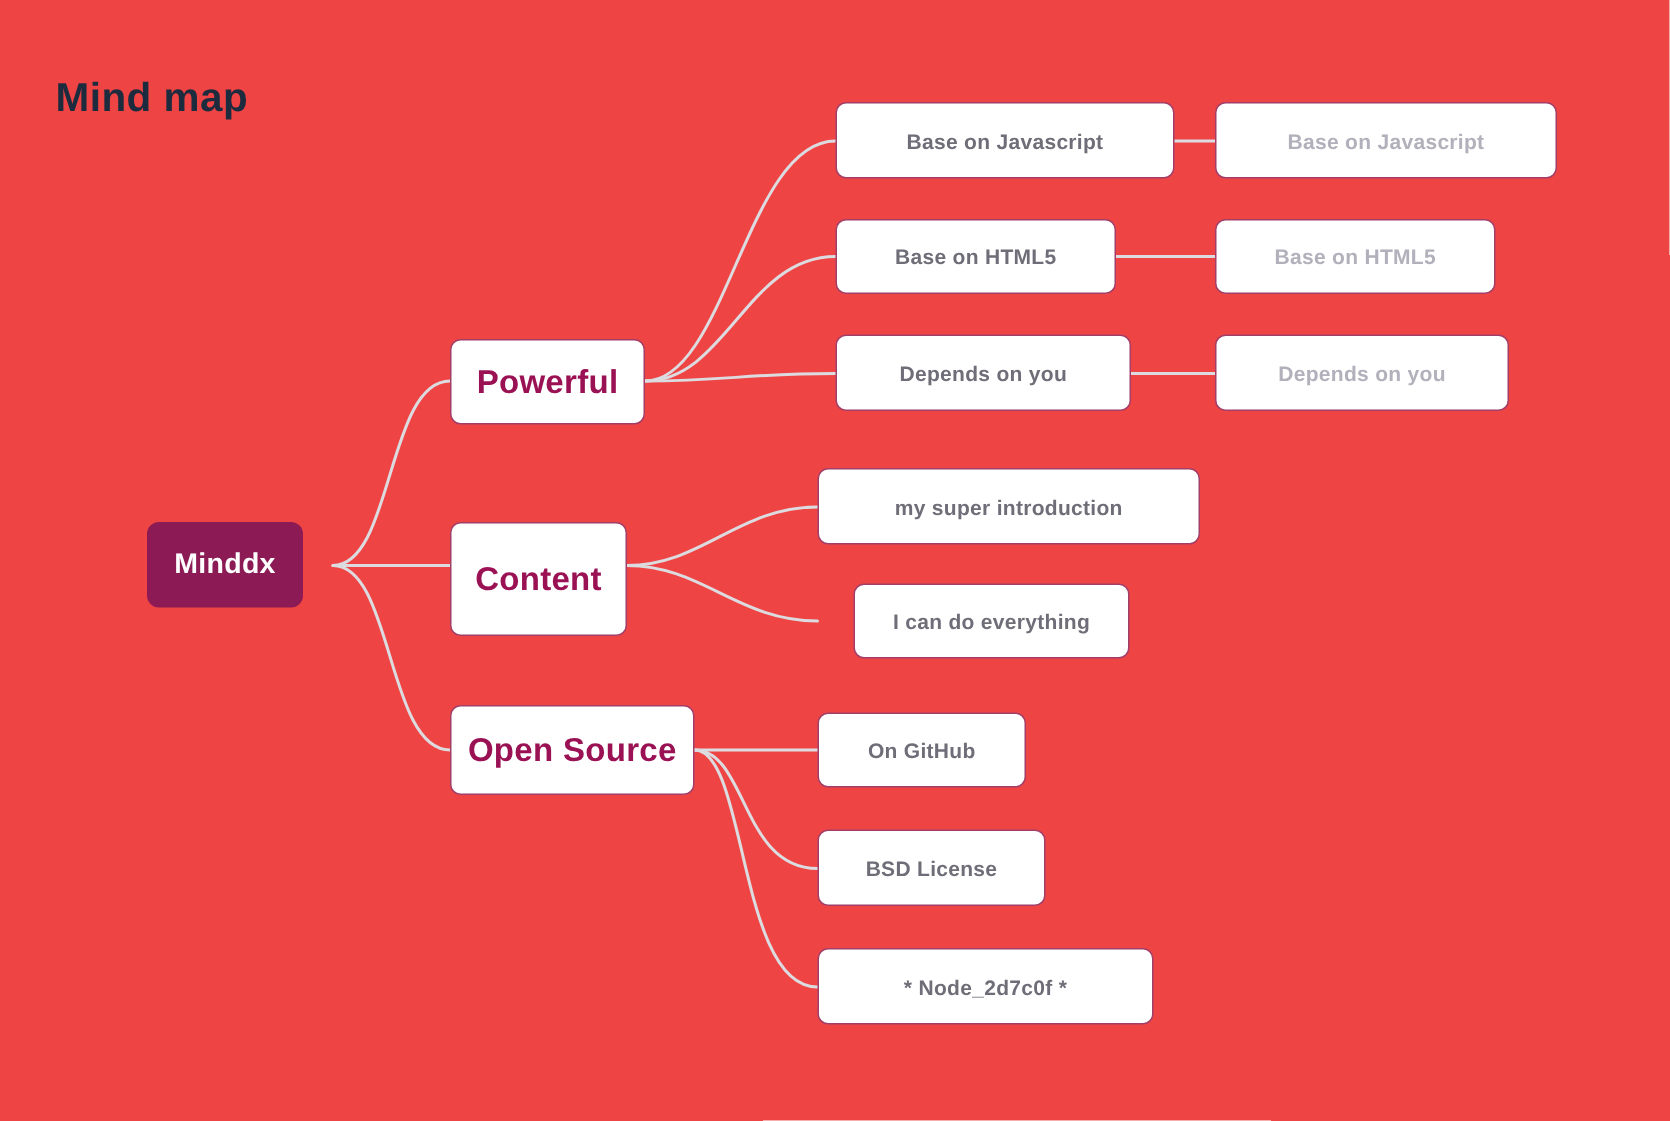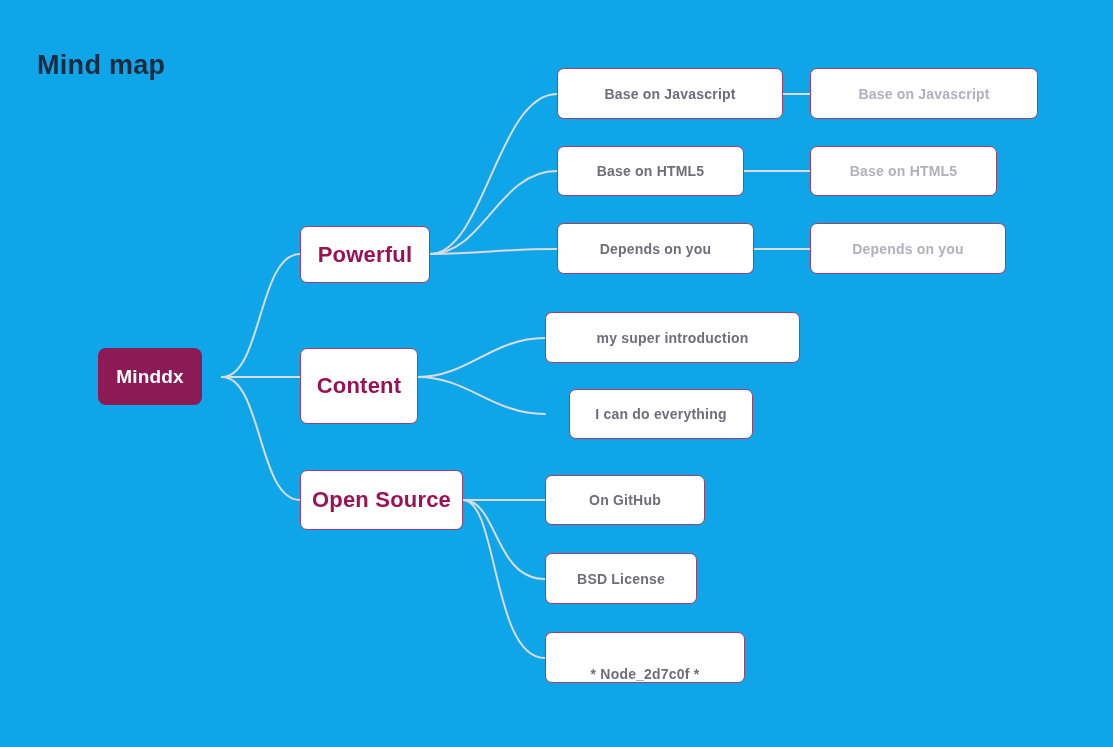"Mind map" .canvas { background: #0ea5e9 -> #ef4444 }
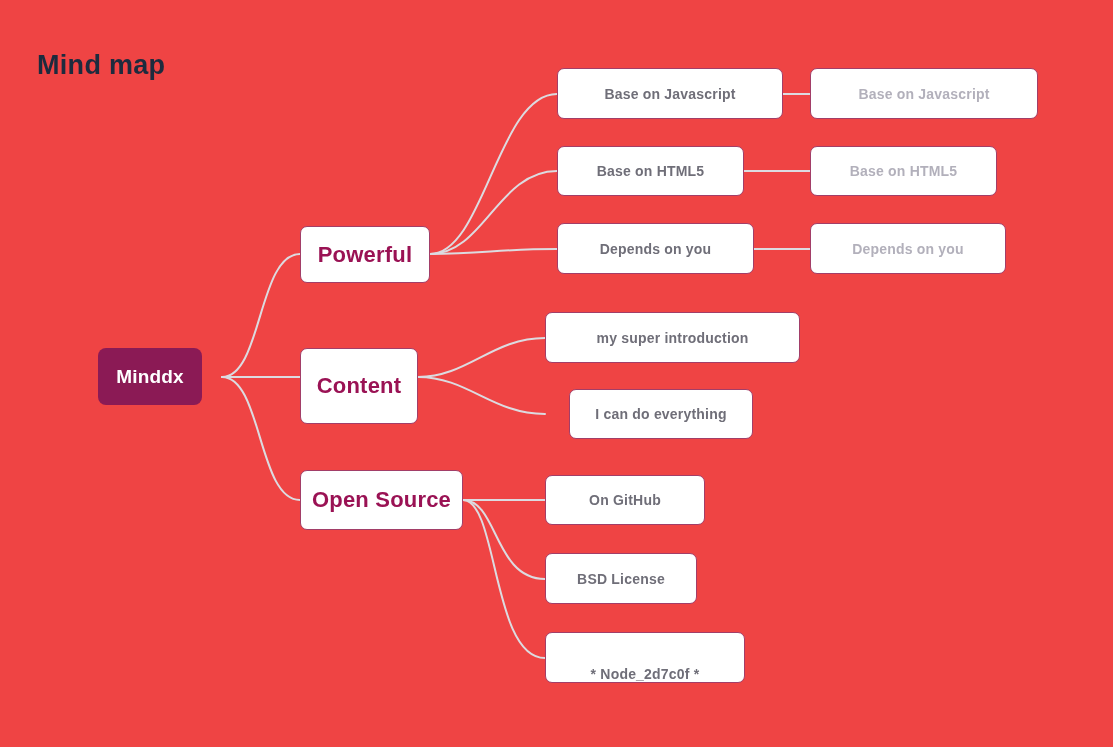"On GitHub" div.node { width: 160px -> 139px }
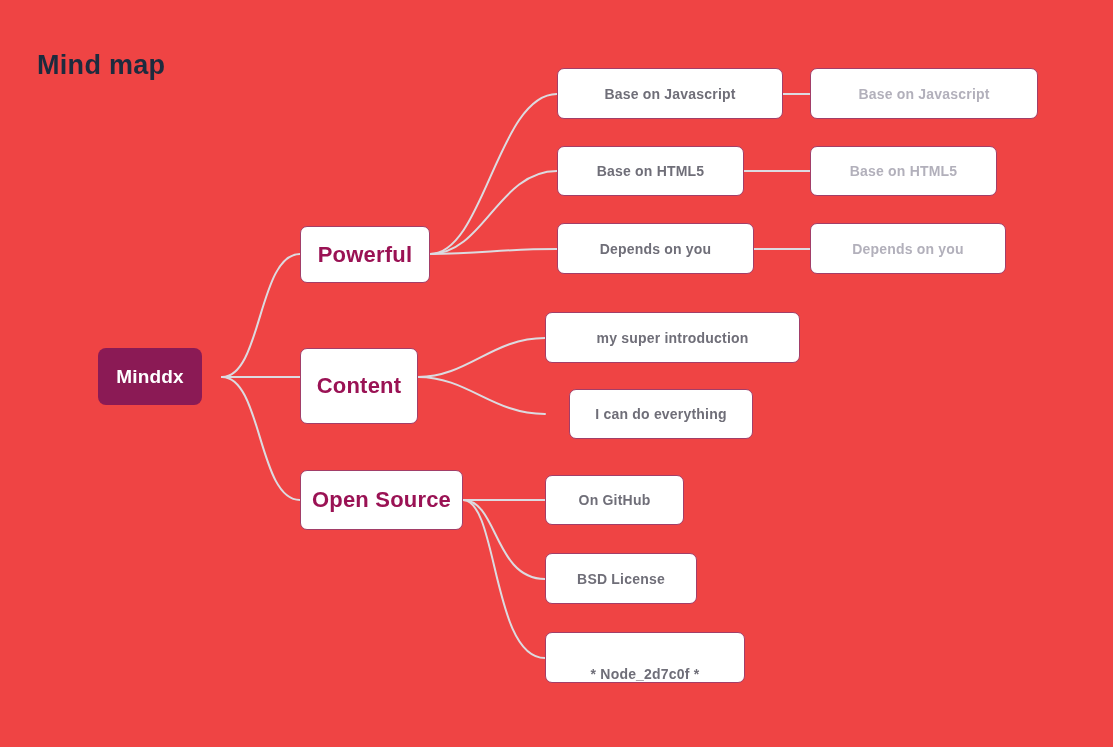"* Node_2d7c0f *" div.node { align-items: flex-end -> none; width: 200px -> 224px }
